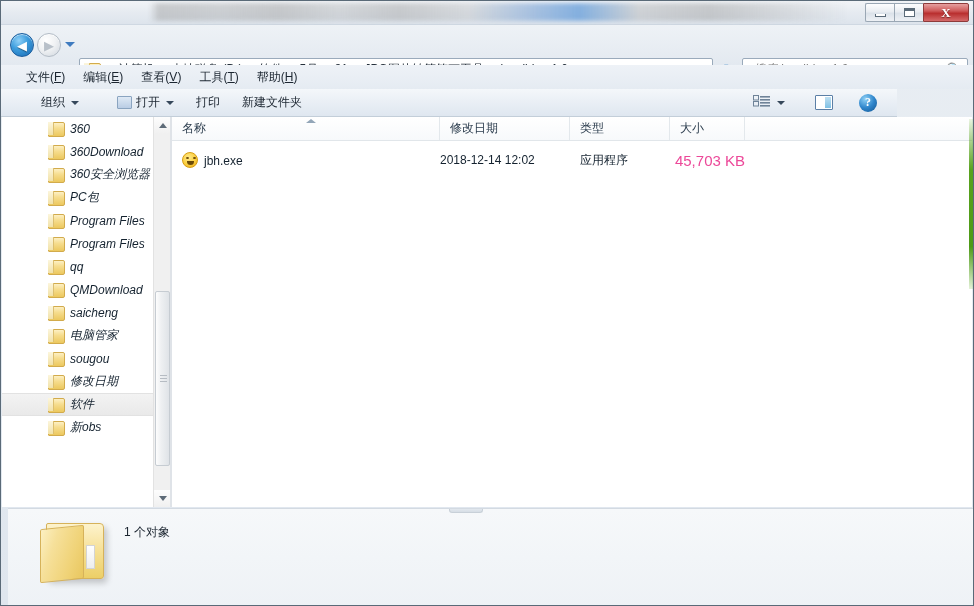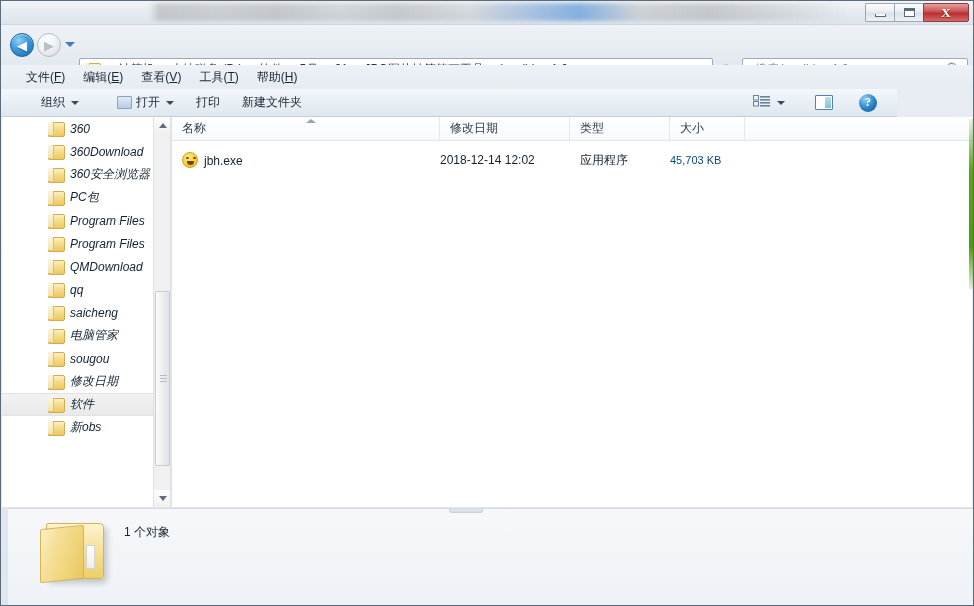"45,703 KB" .f-size { color: #0c4a6e -> #ec4899; font-size: 11px -> 15px; text-align: left -> right }
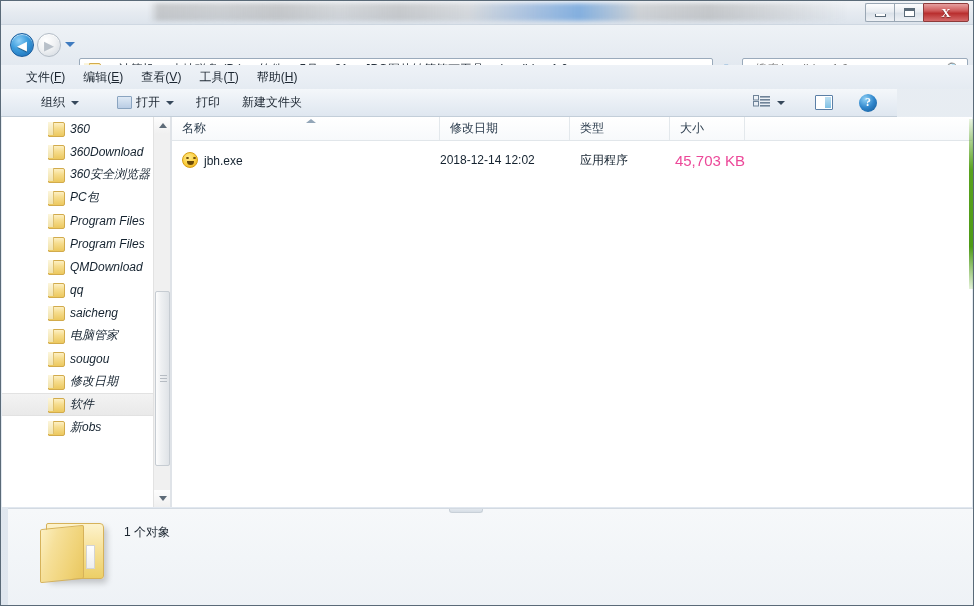"QMDownload" div.tree-row { order: before "qq" -> after "qq" }
